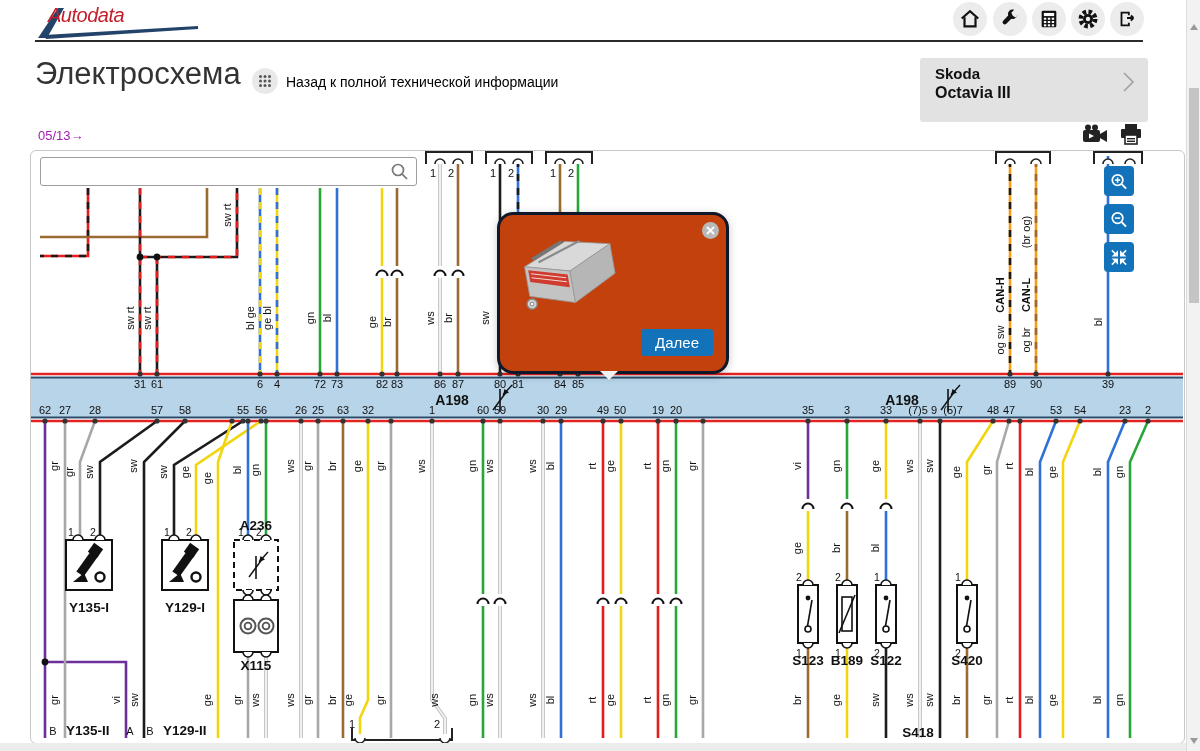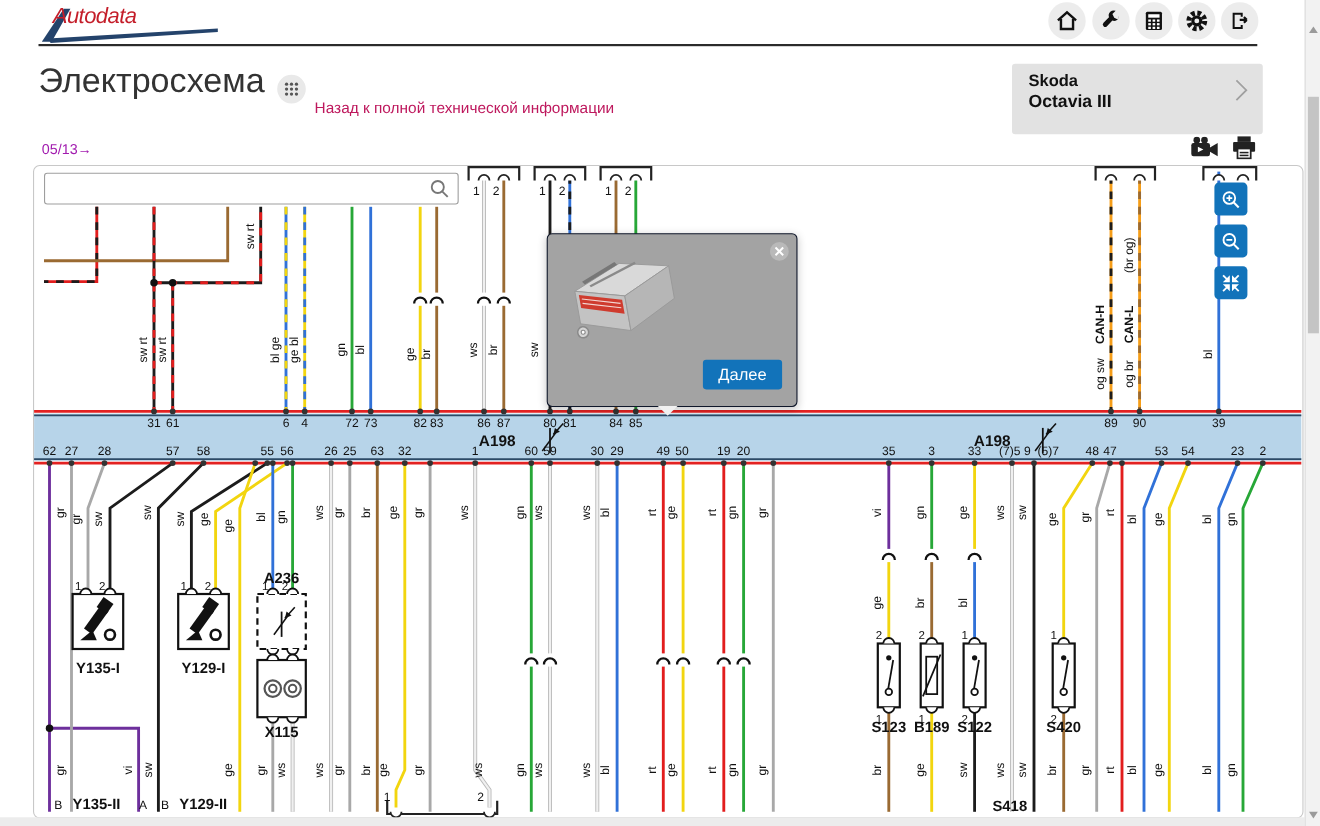"Назад к полной технической информации" .back-link { color: #be185d -> #000000; margin-top: 16px -> none }
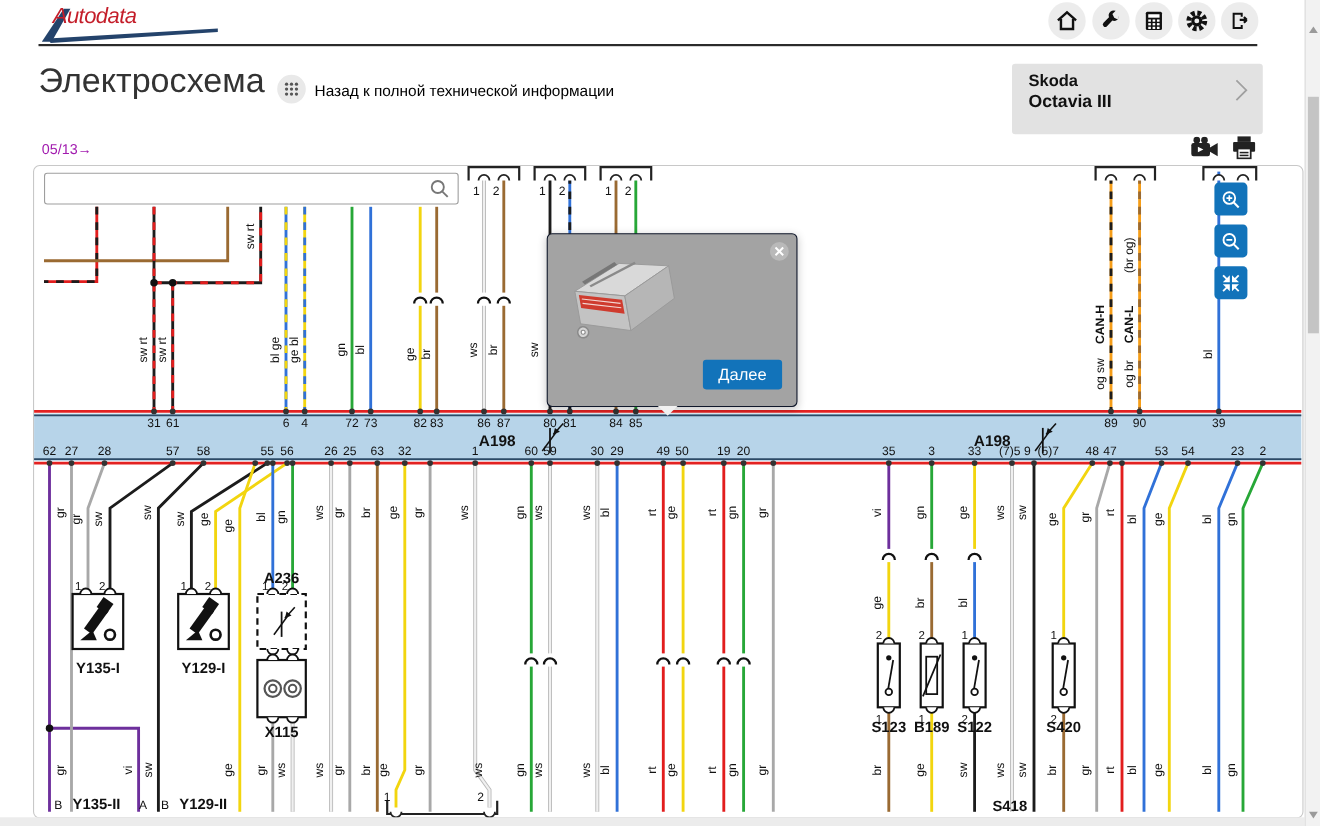"Далее" .popup { background: #a3a3a3 -> #c2410c; border: 1px solid #0f172a -> 3px solid #0f172a; border-radius: 5px -> 16px }
